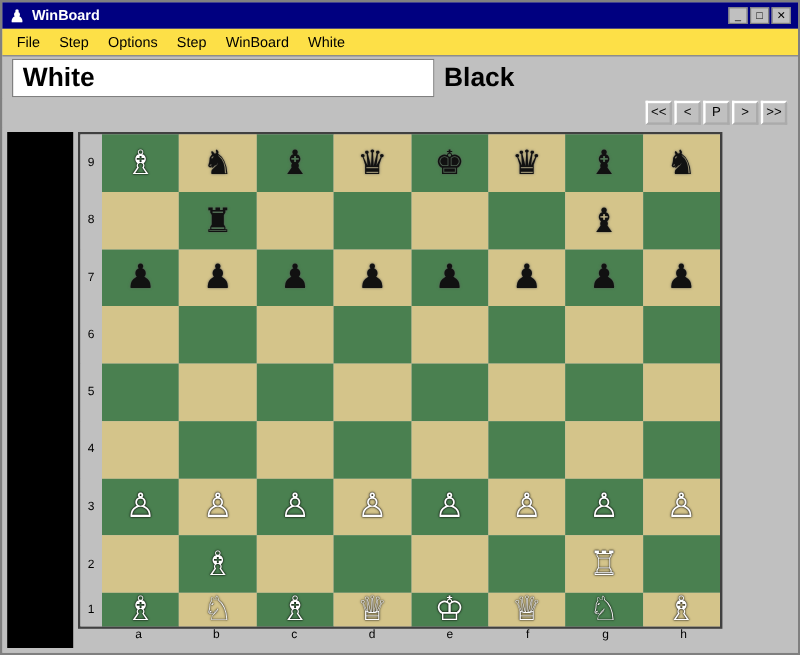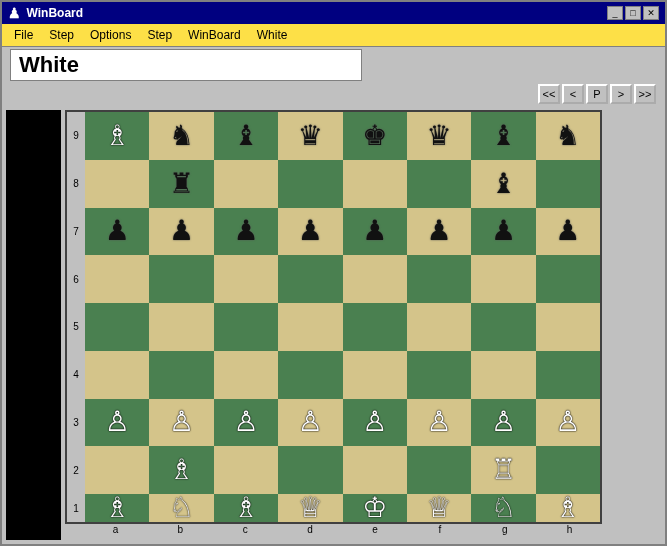"Black" div.player-black { html: none -> <div>Black</div> }
